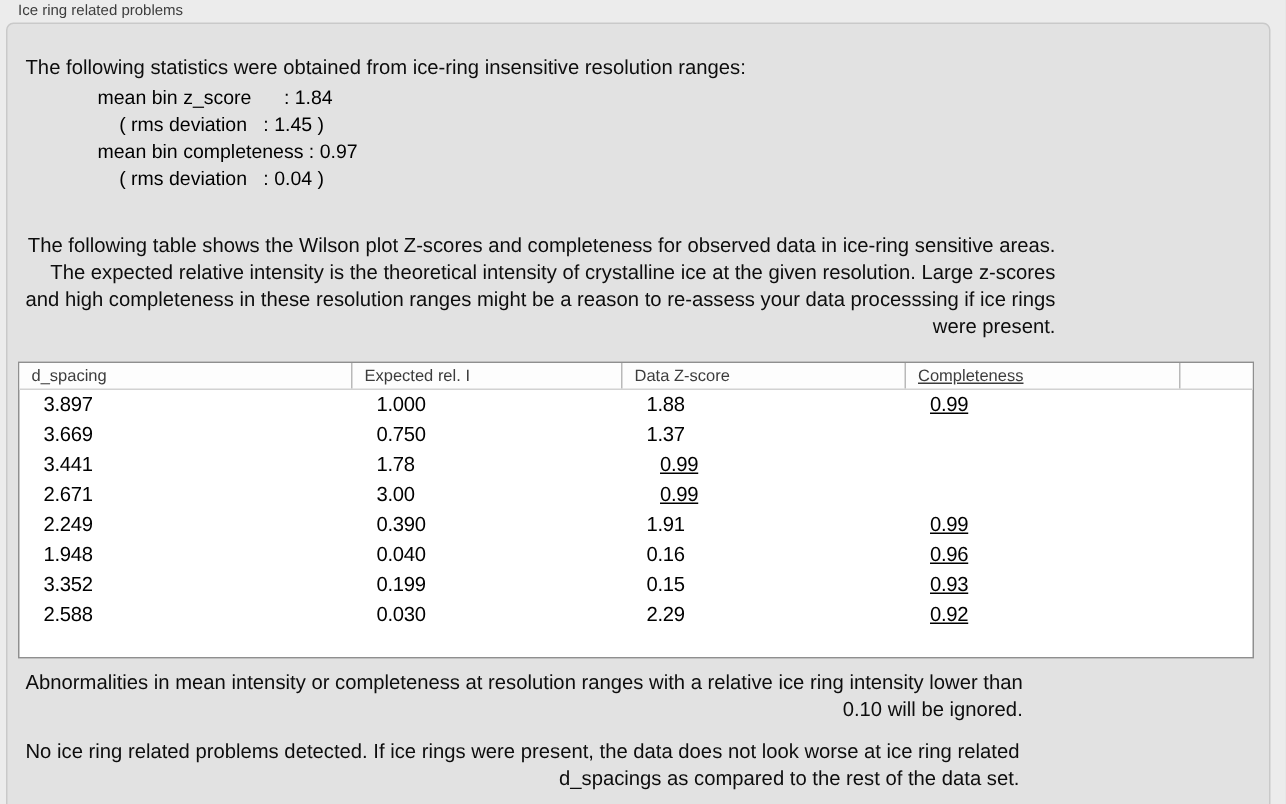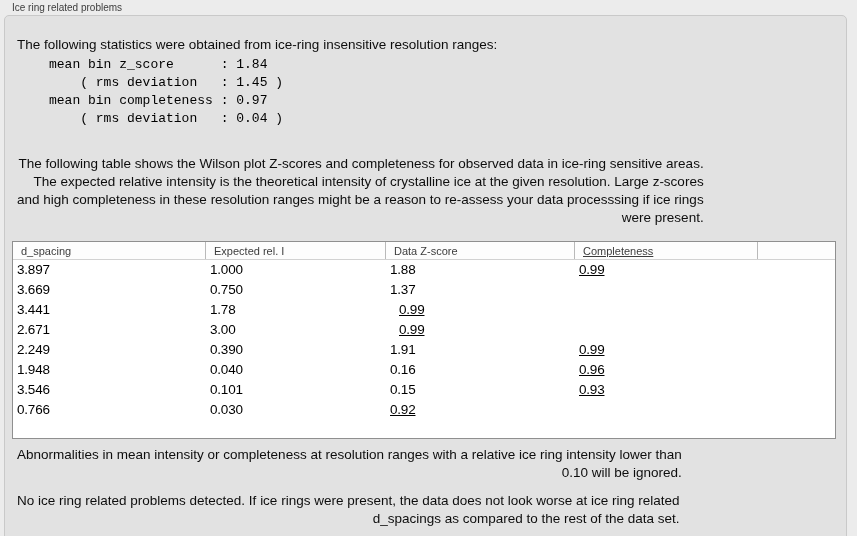"mean bin z_score : 1.84" .stats { font-family: Liberation Mono, monospace -> Liberation Sans, sans-serif; left: 44px -> 60px }
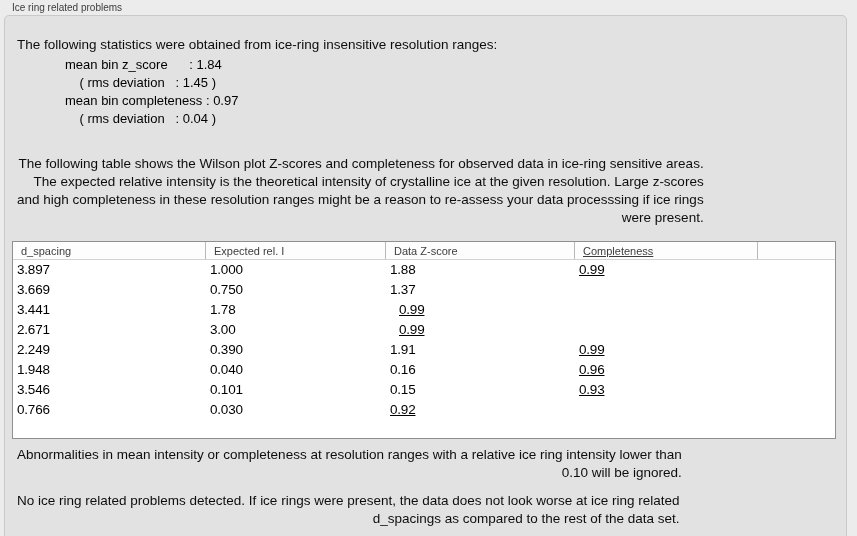"d_spacing" .col0 { width: 193px -> 222px }
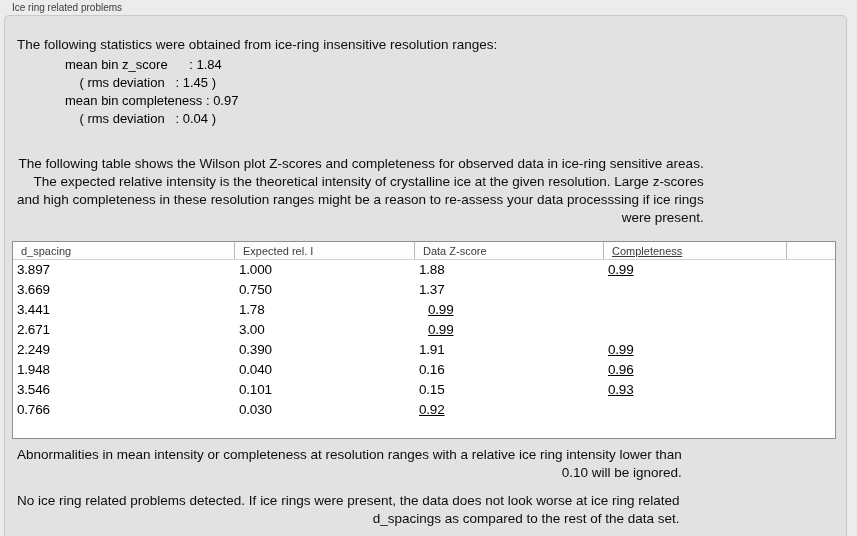"3.897" .tcell { padding-left: 4px -> 16px }
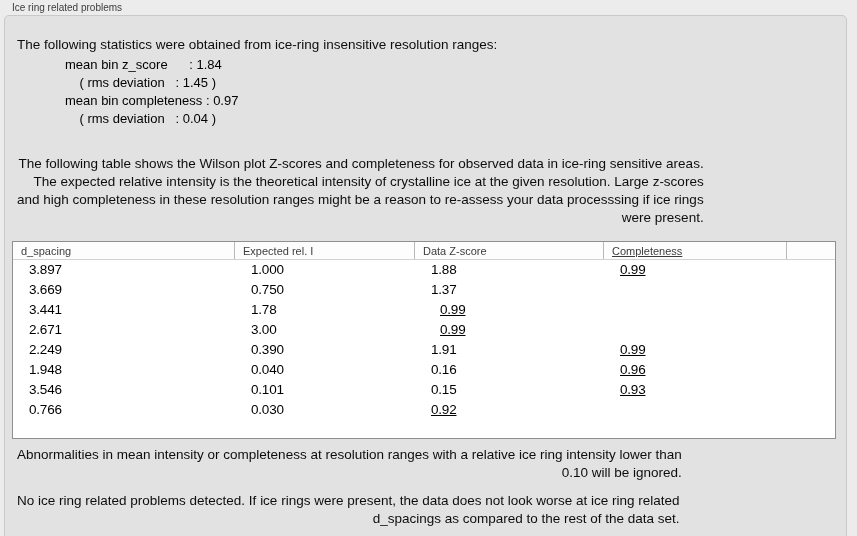"3.546" div.tcell { text: 3.546 -> 3.352 }
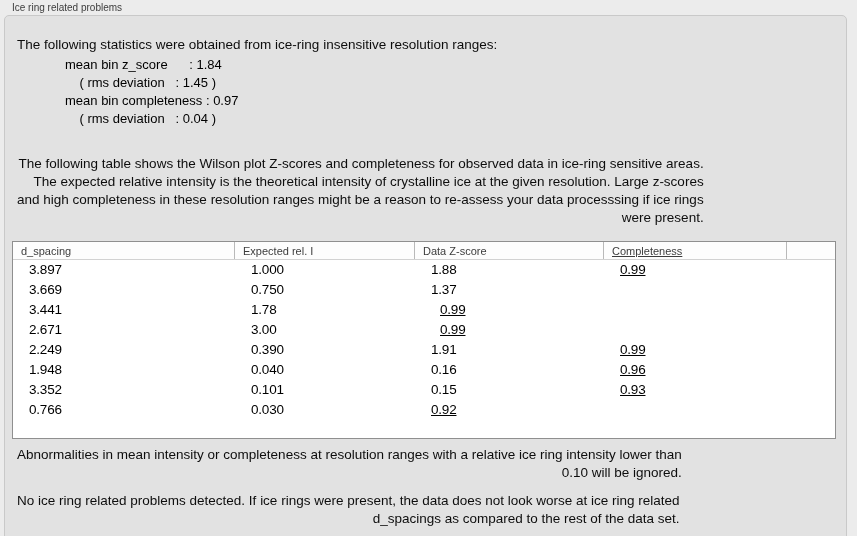"0.101" div.tcell { text: 0.101 -> 0.199 }
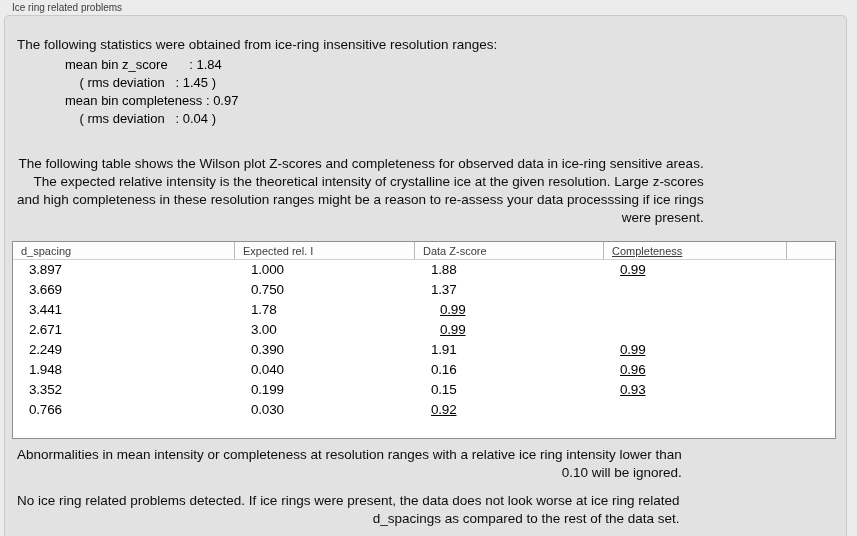"0.766" div.tcell { text: 0.766 -> 2.588 }
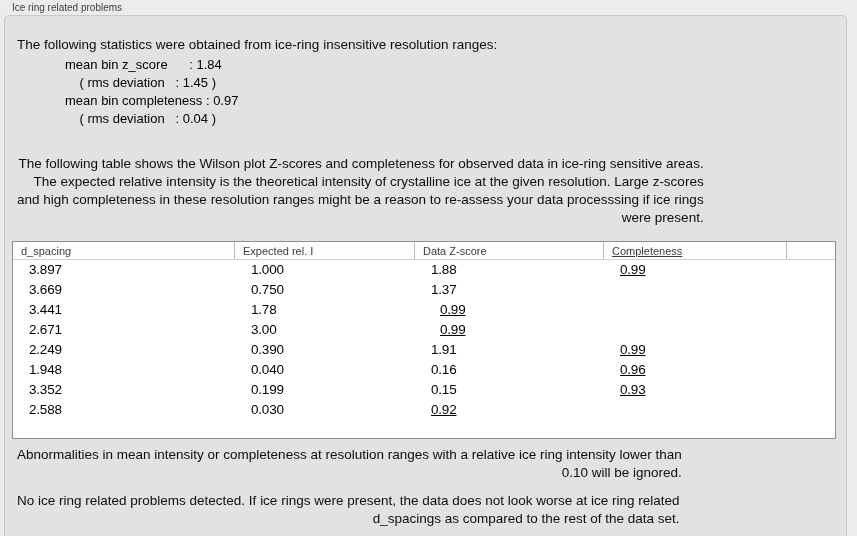"2.29" div.tcell { html: none -> <div>2.29</div> }
